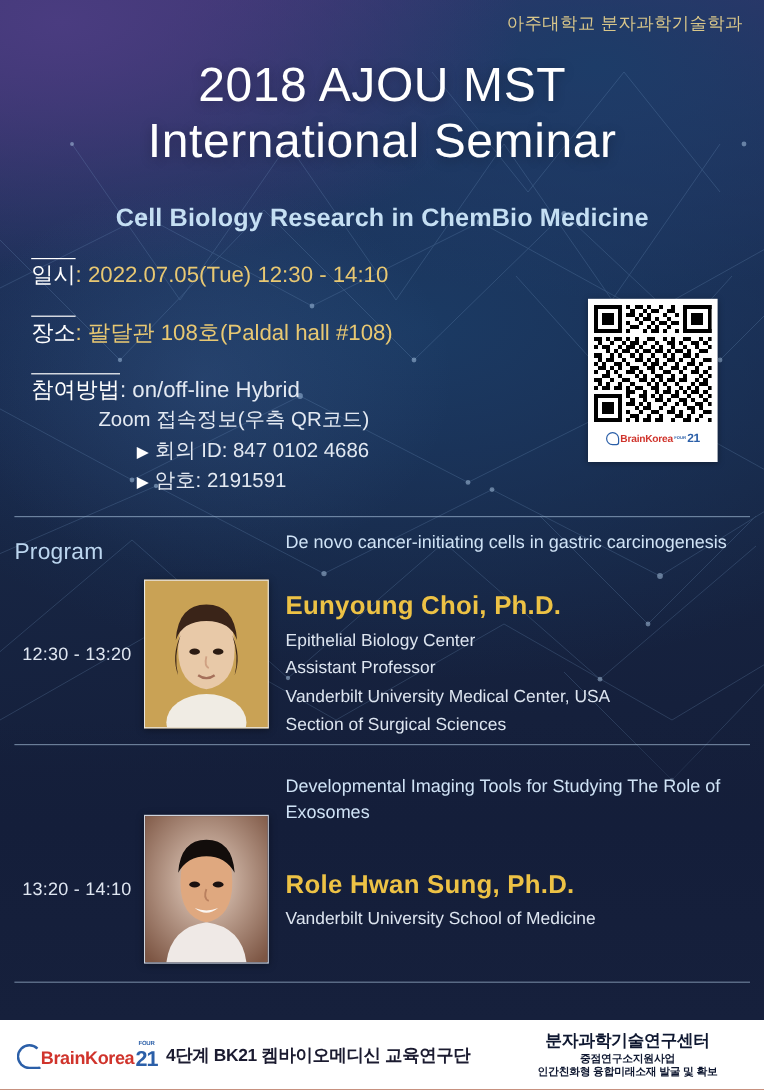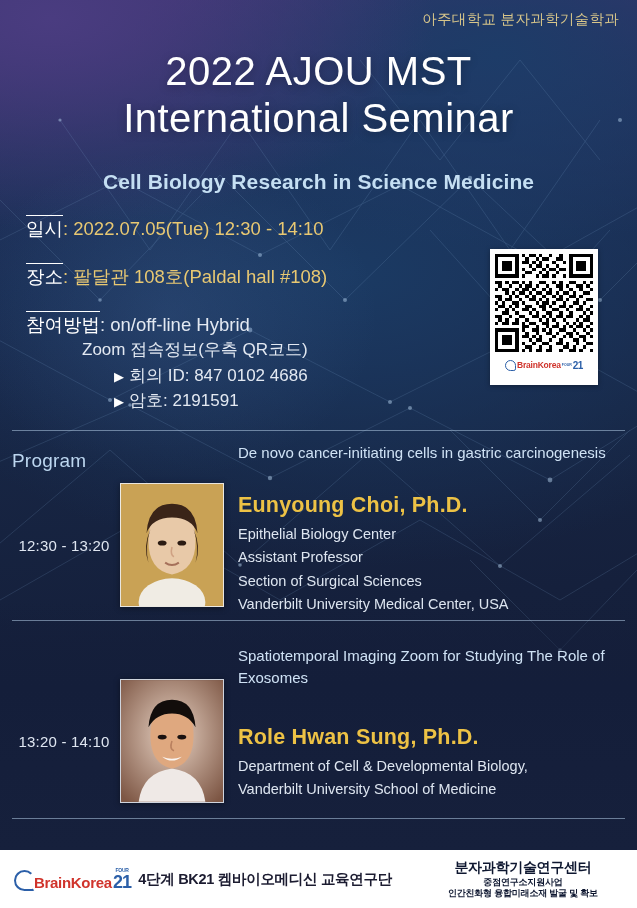"2022 AJOU MST" span.ln { text: 2022 -> 2018 }
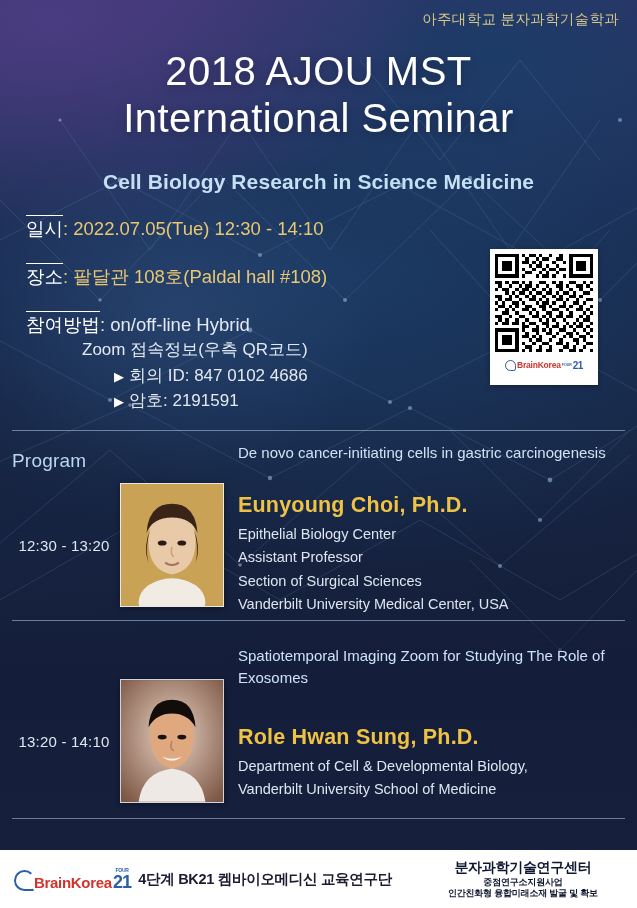"Cell Biology Research in Science" div.subtitle { text: Science -> ChemBio }
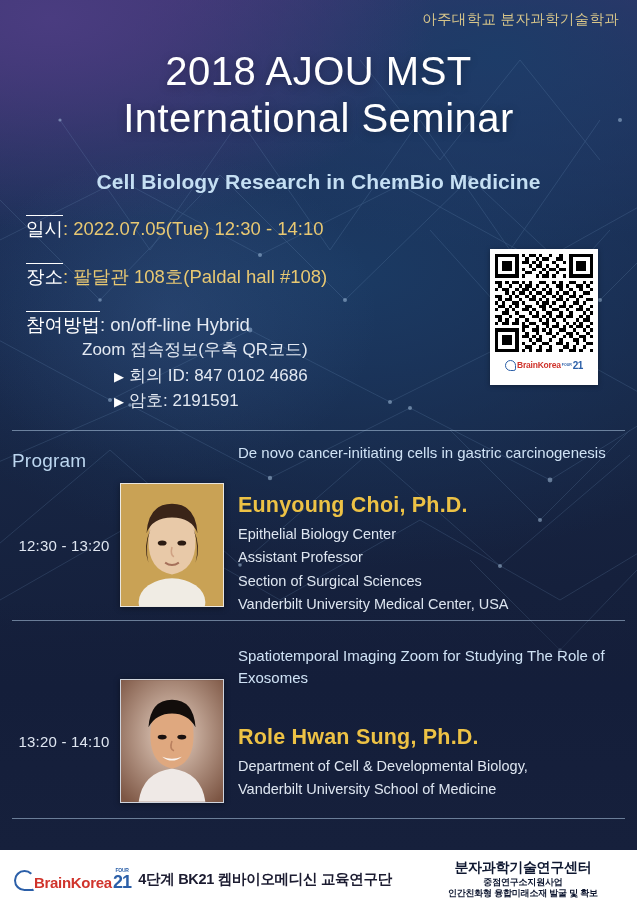"Section of Surgical Sciences" div { order: before "Vanderbilt University Medical Center," -> after "Vanderbilt University Medical Center," }
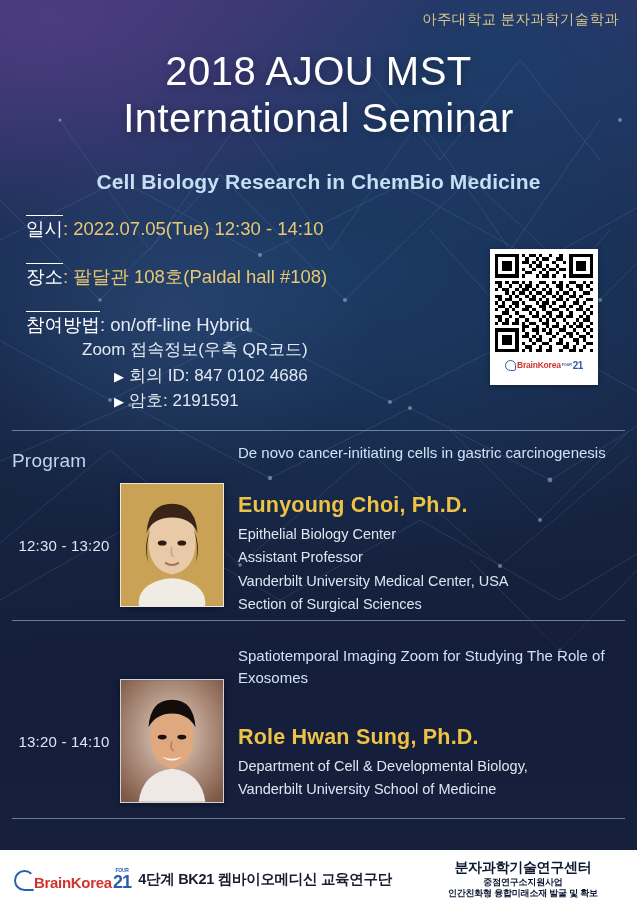"Spatiotemporal Imaging Zoom for Studying" div.talk-title { text: Spatiotemporal Imaging Zoom -> Developmental Imaging Tools }
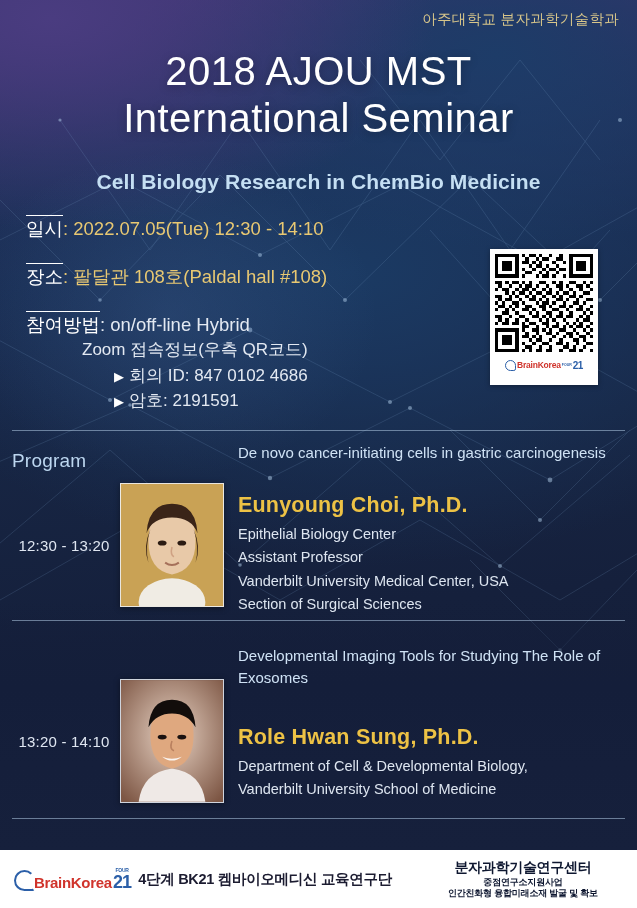"Department of Cell & Developmental" div { html: <div>Department of Cell &amp; Developmental Biology,</div> -> none }
